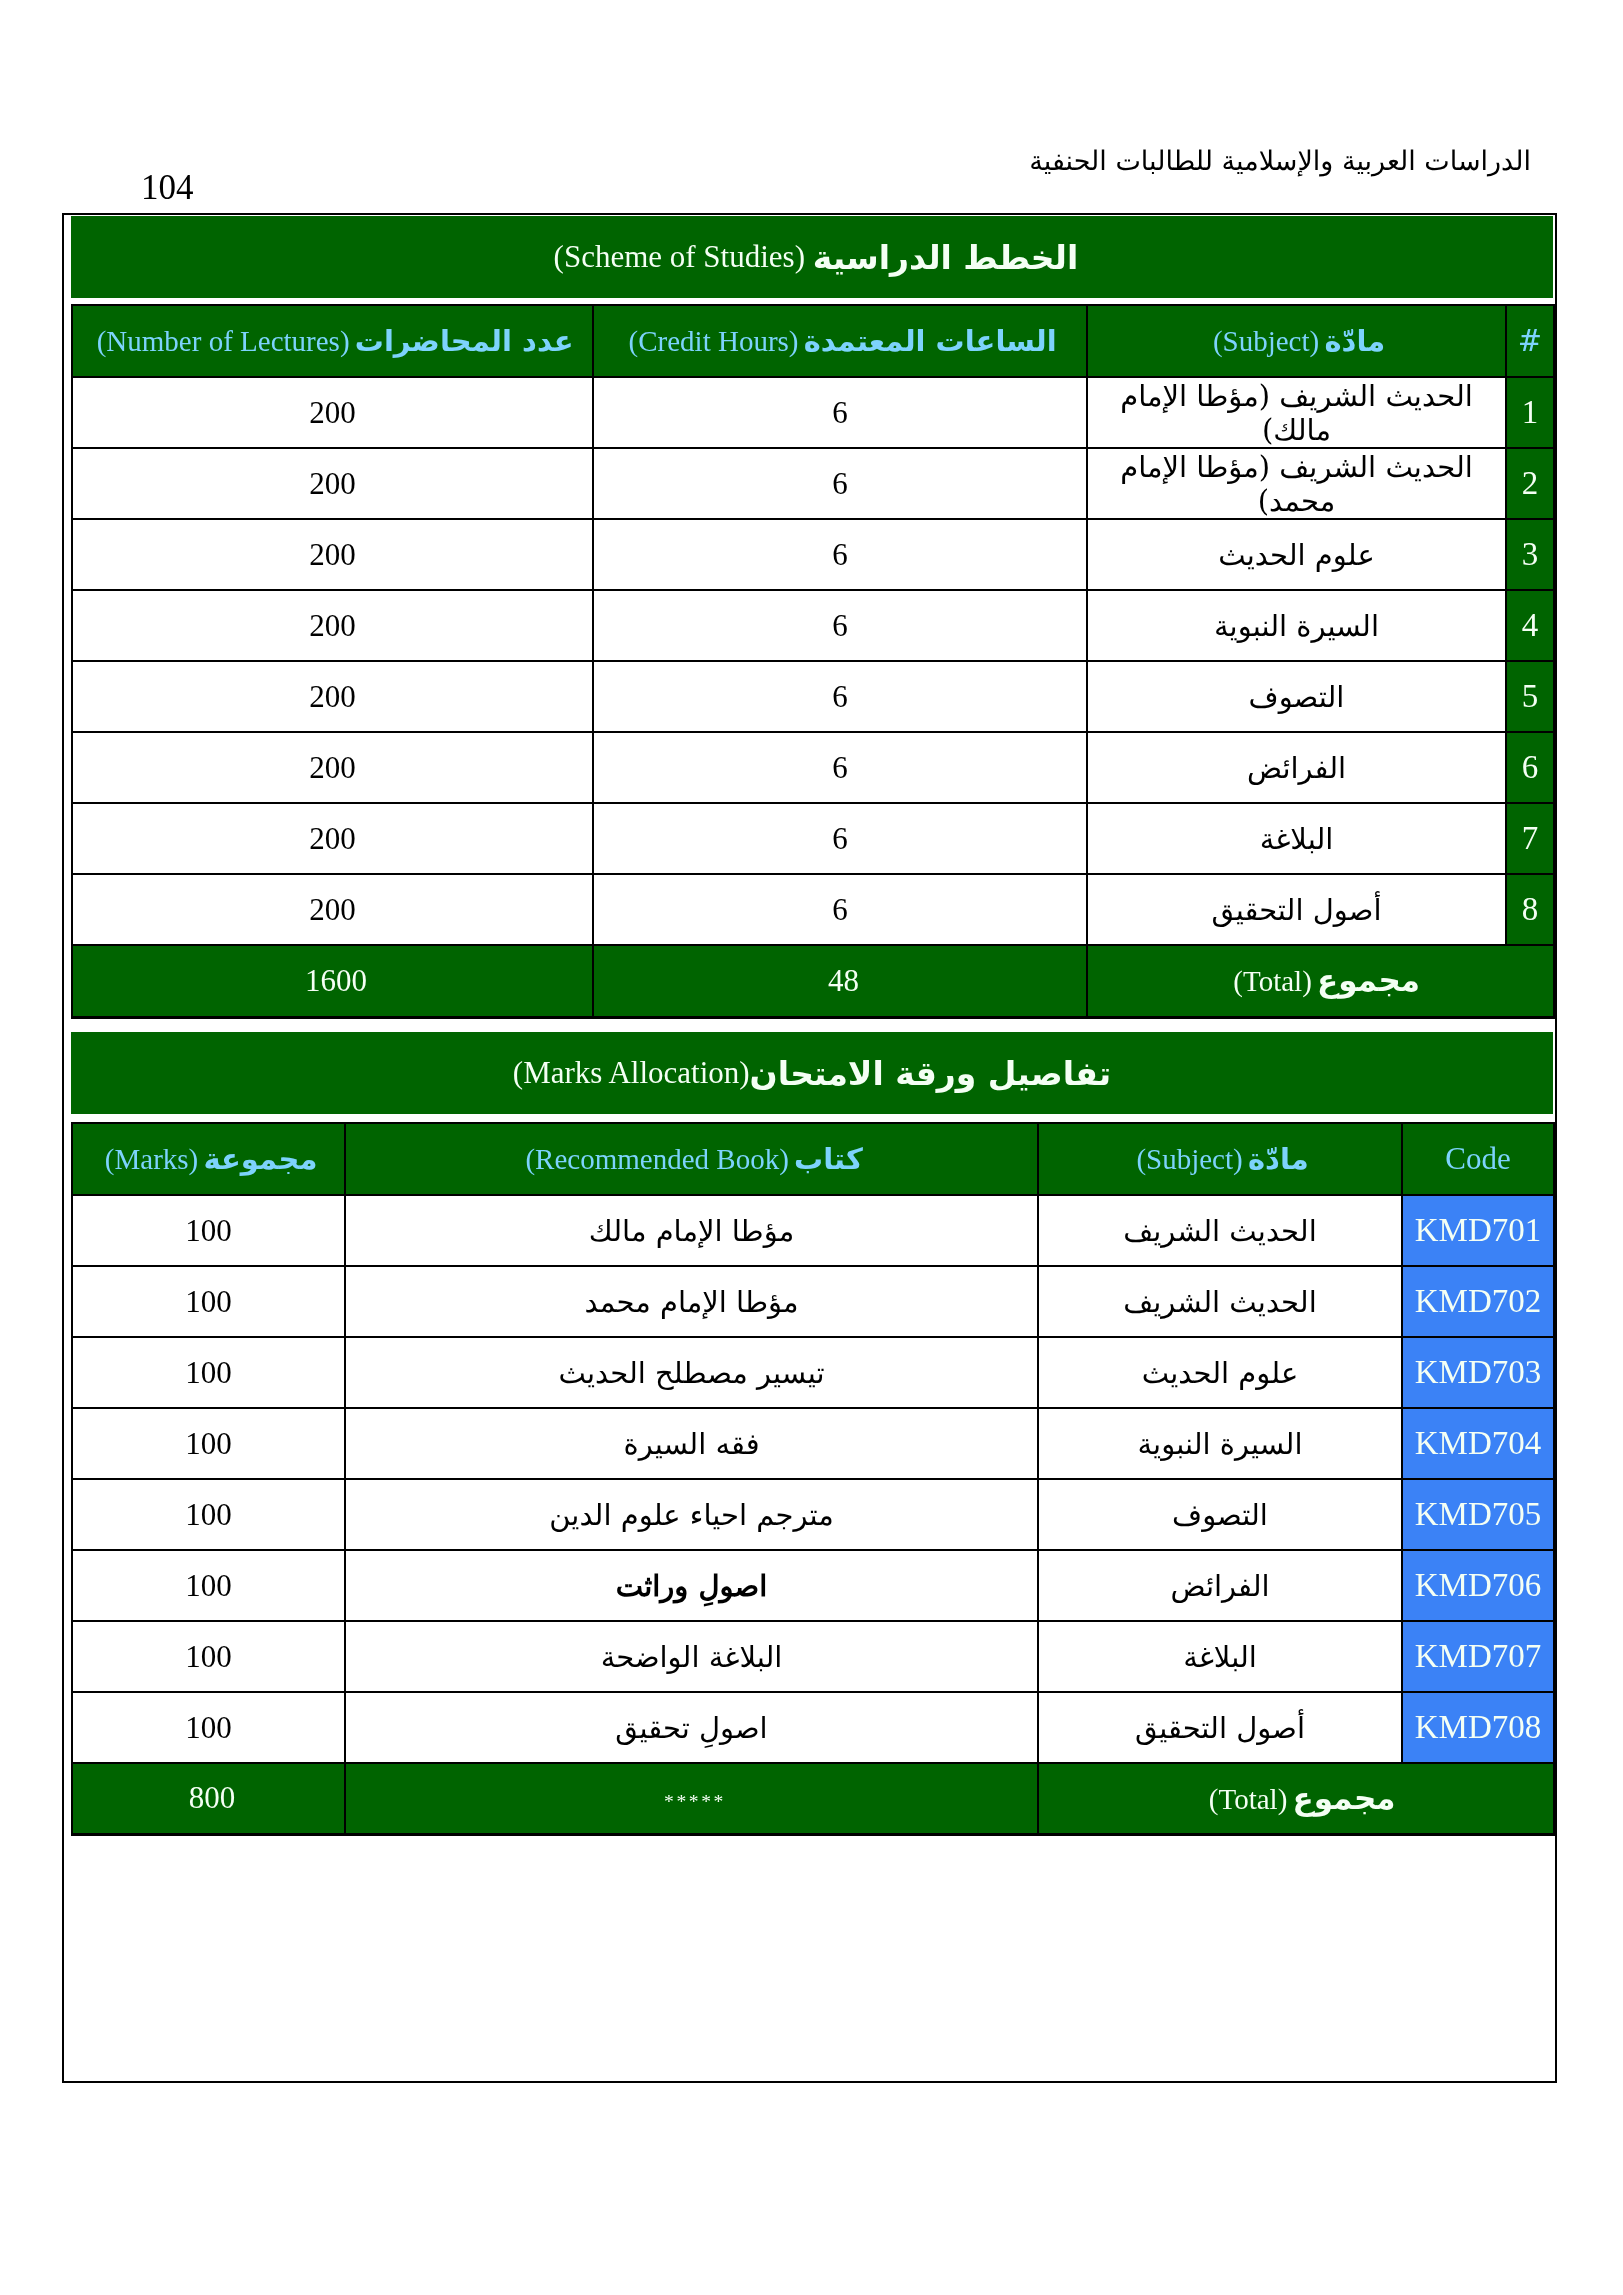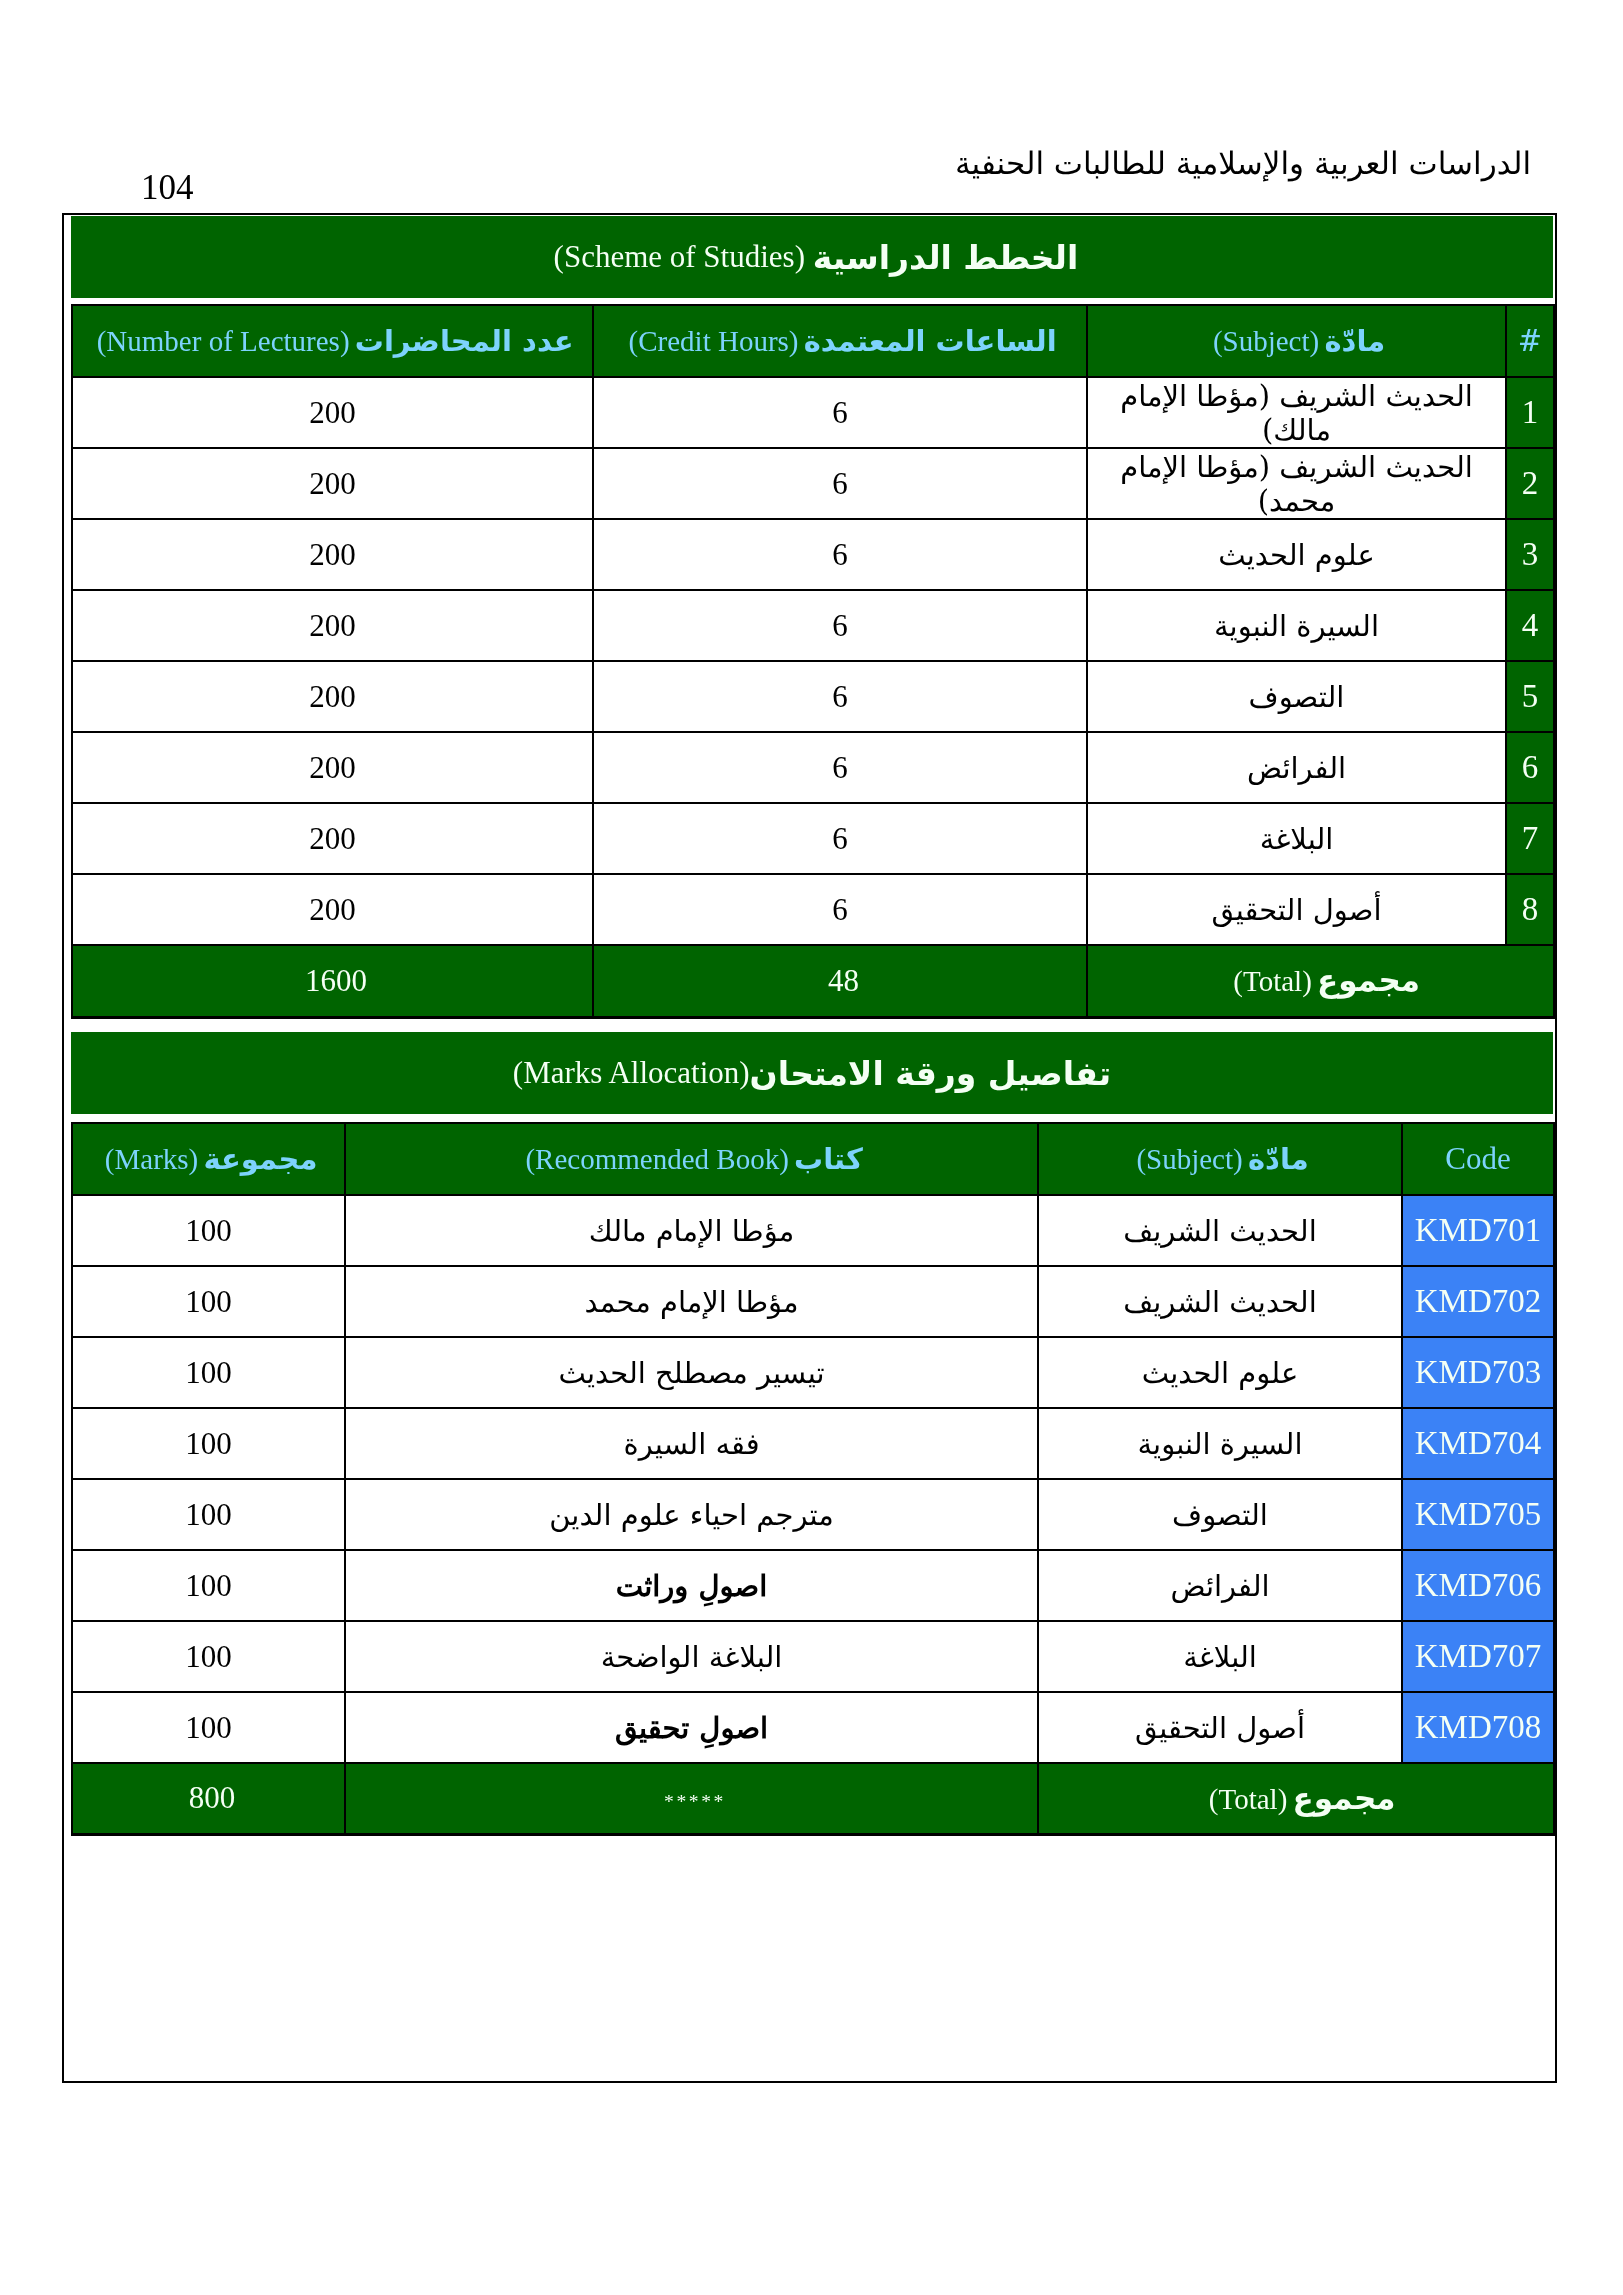"الدراسات العربية والإسلامية للطالبات" .running-header { font-size: 31px -> 27px }
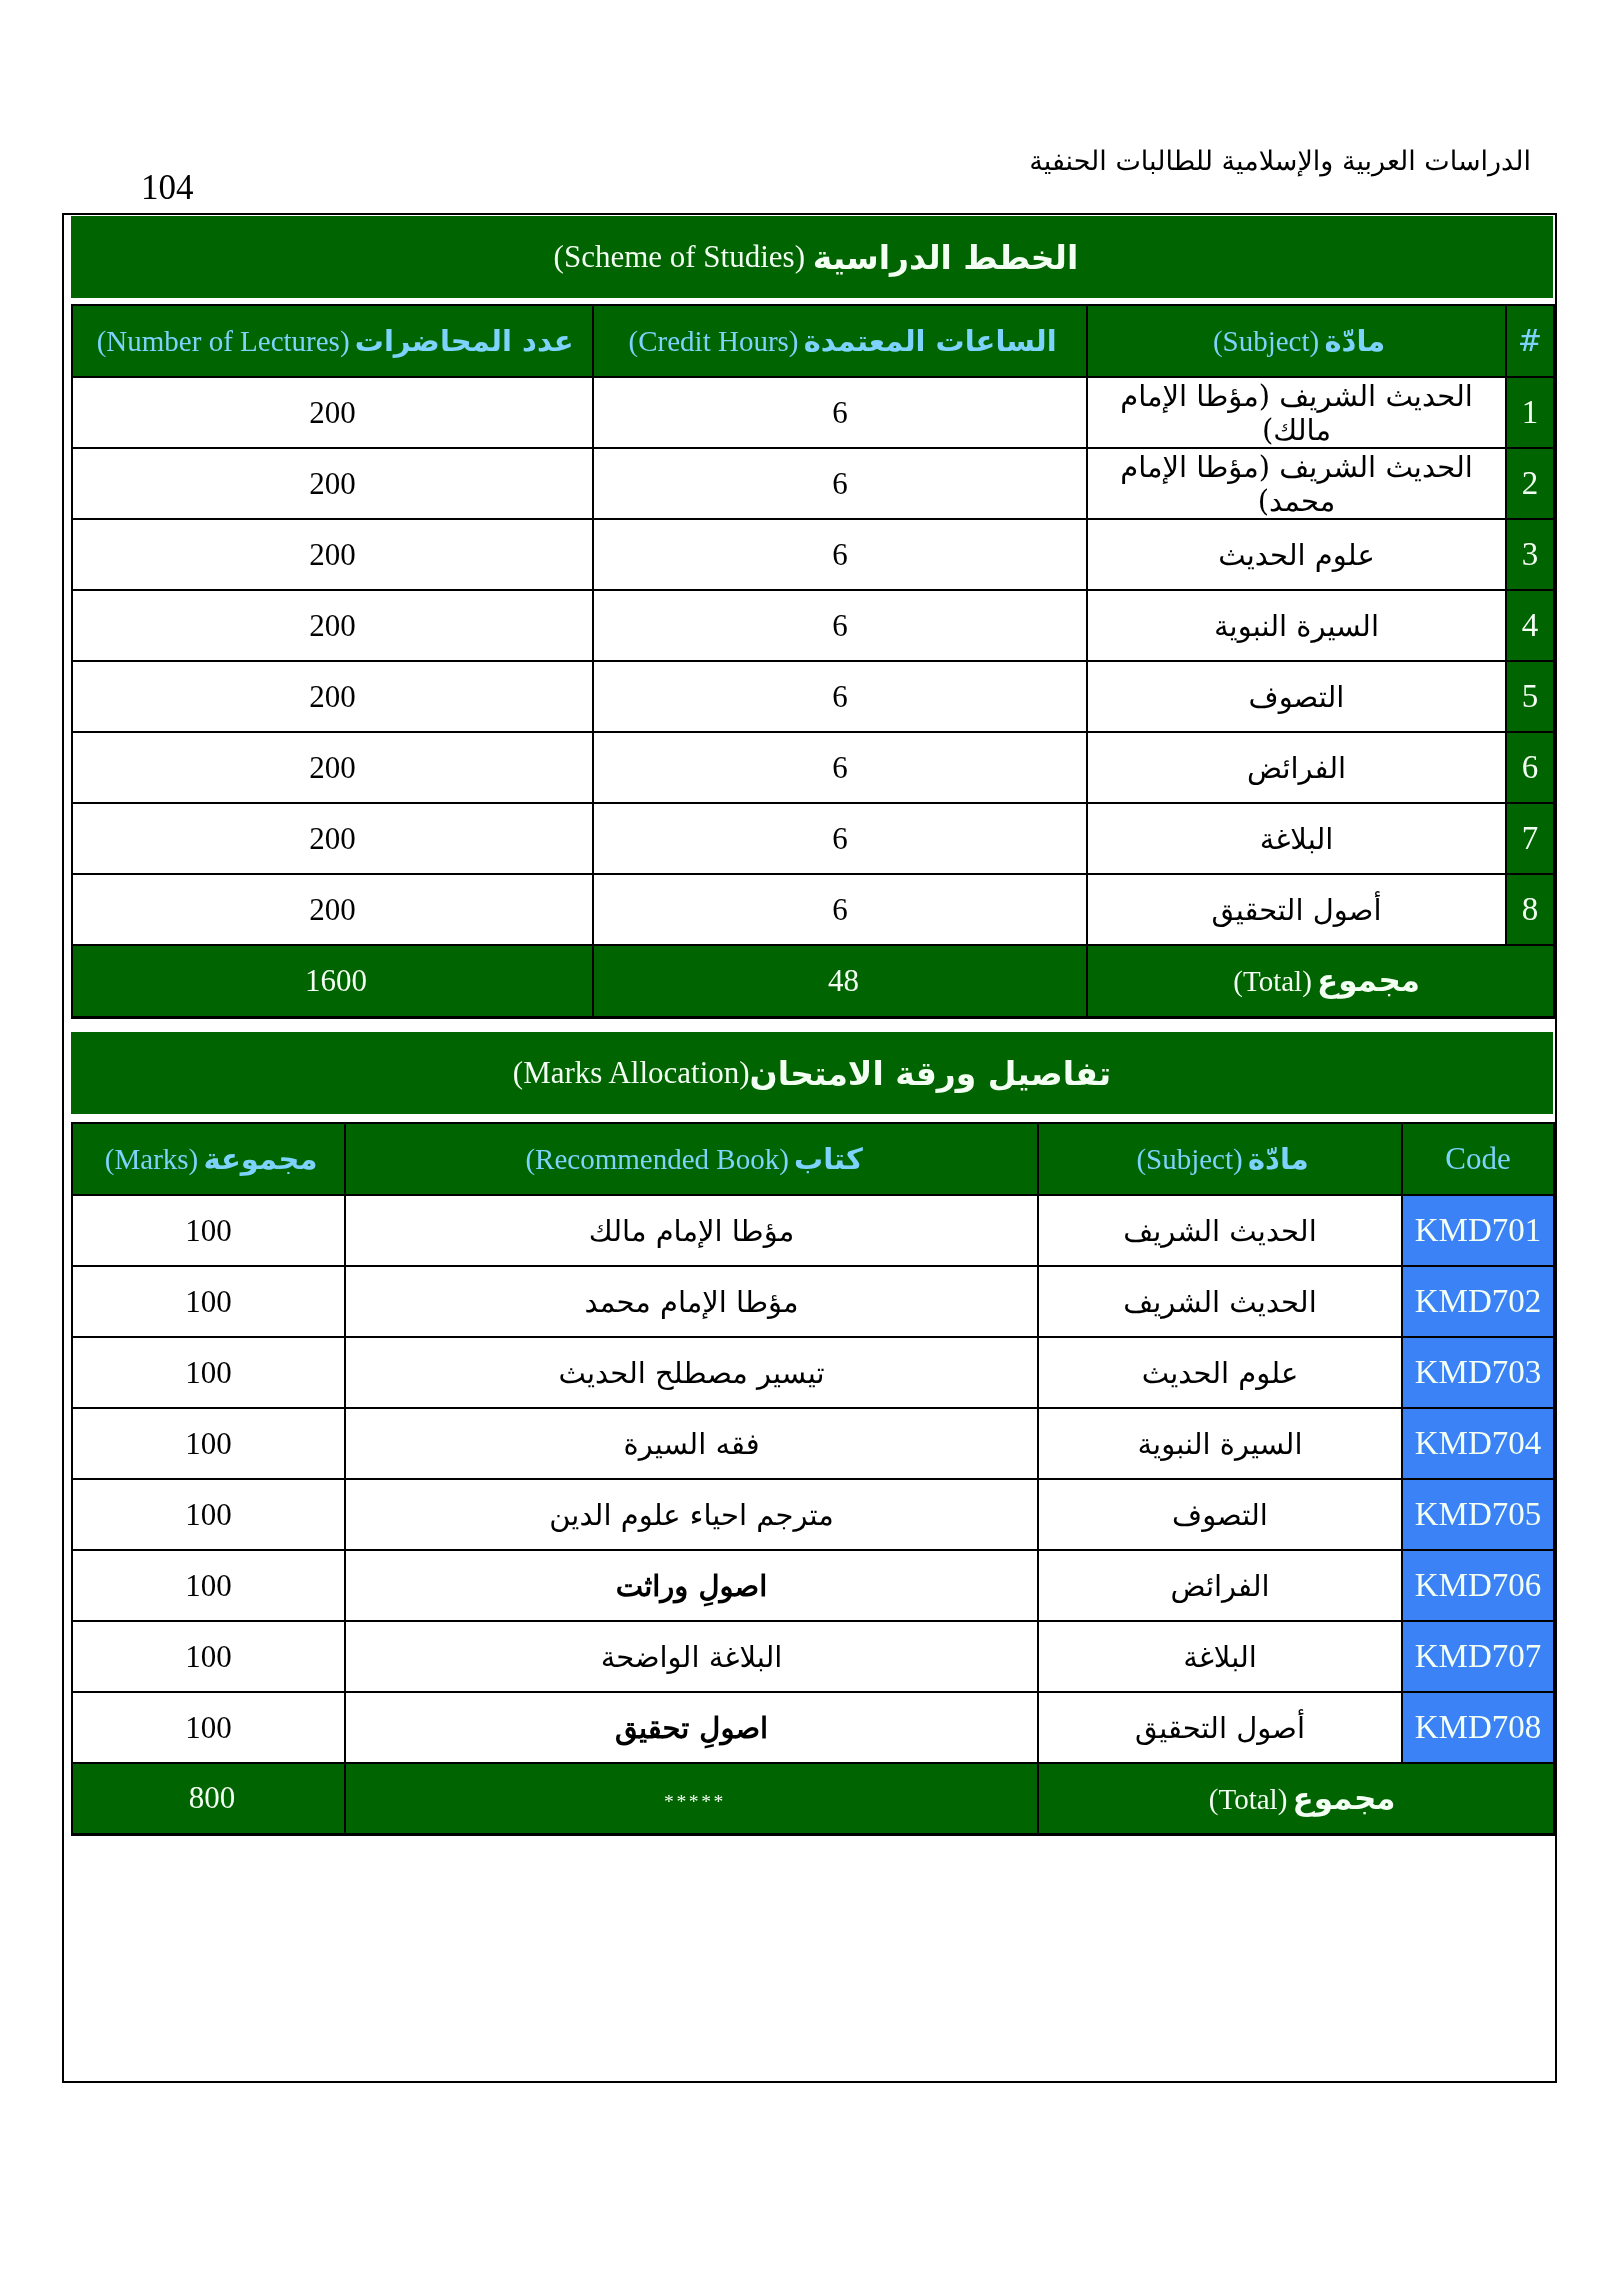"اصولِ تحقیق" td.ar { font-weight: bold -> normal }
